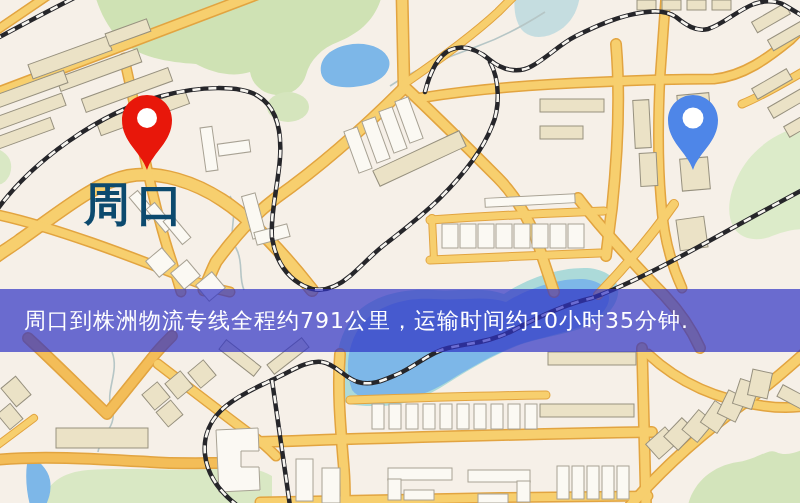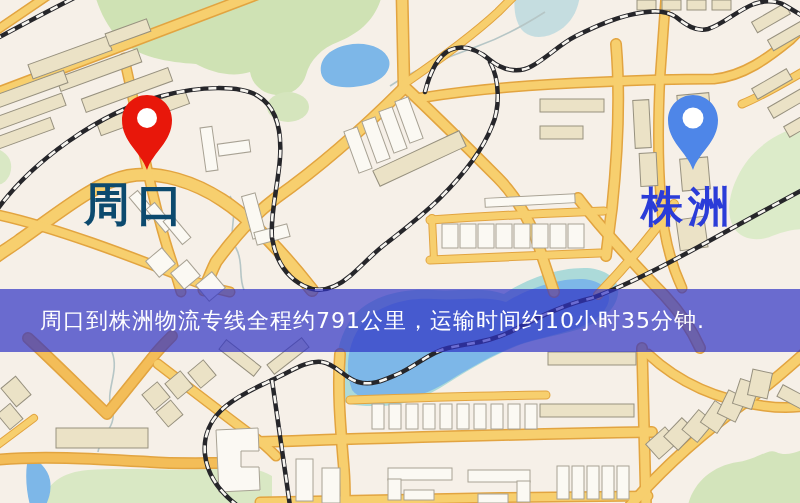"株洲" div.city-label { html: <div>株洲</div> -> none }
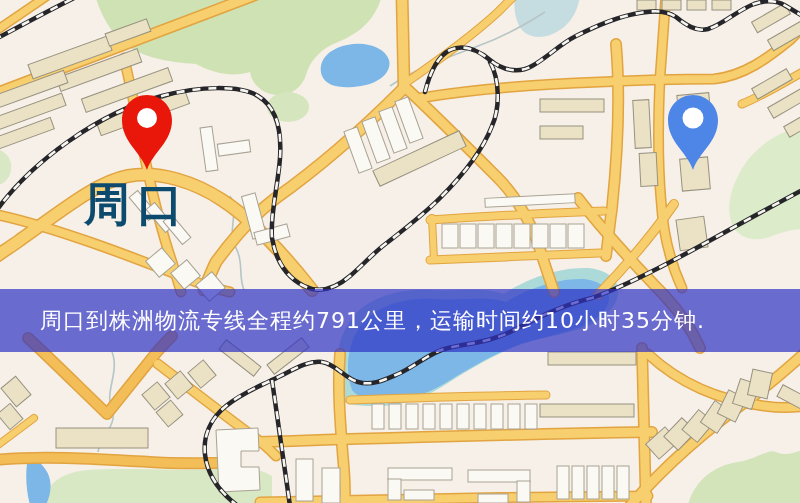"周口到株洲物流专线全程约791公里，运输时间约10小时35分钟." #banner { padding-left: 40px -> 24px }
